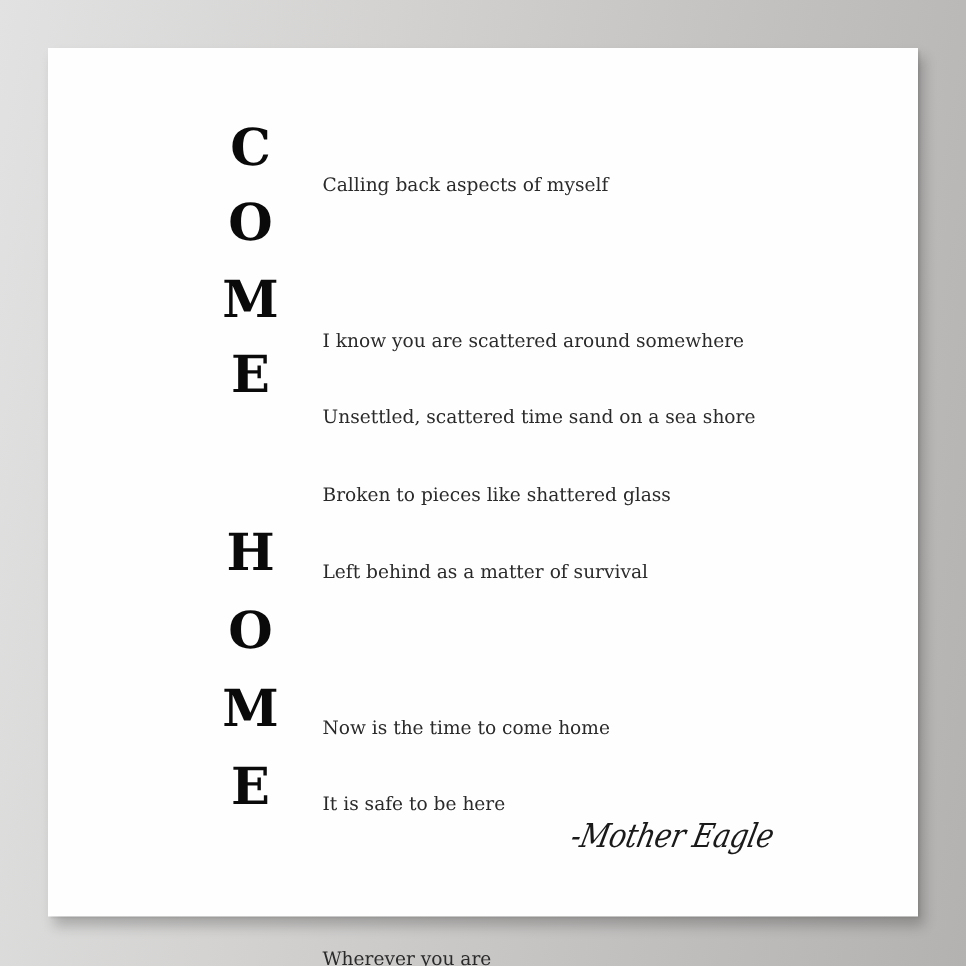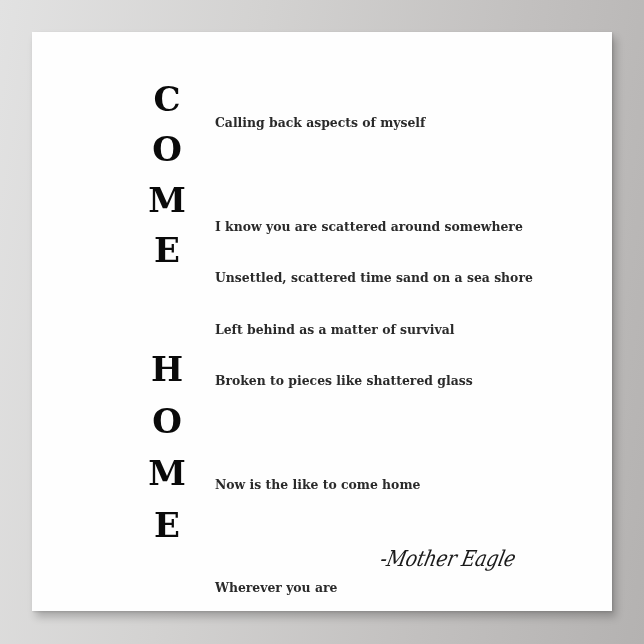"Calling back aspects of myself" .poem .line { font-weight: bold -> none }
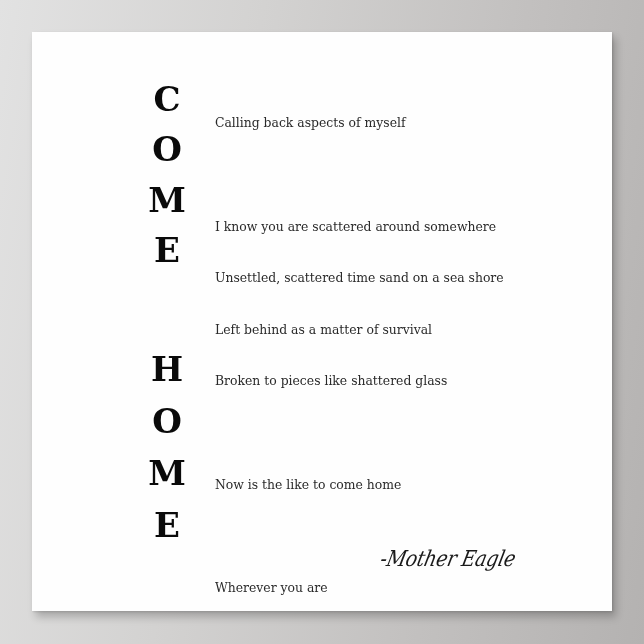"Left behind as a matter" span.line { order: before "Broken to pieces like shattered" -> after "Broken to pieces like shattered" }
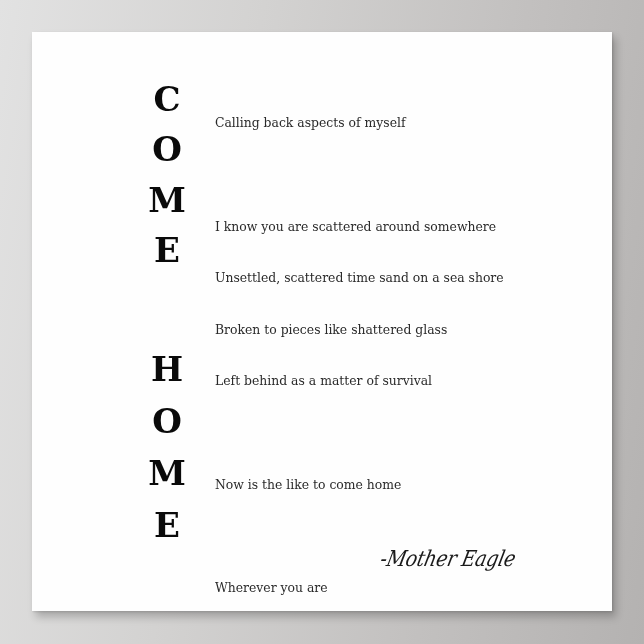"Now is the like to" span.line { text: like -> time }
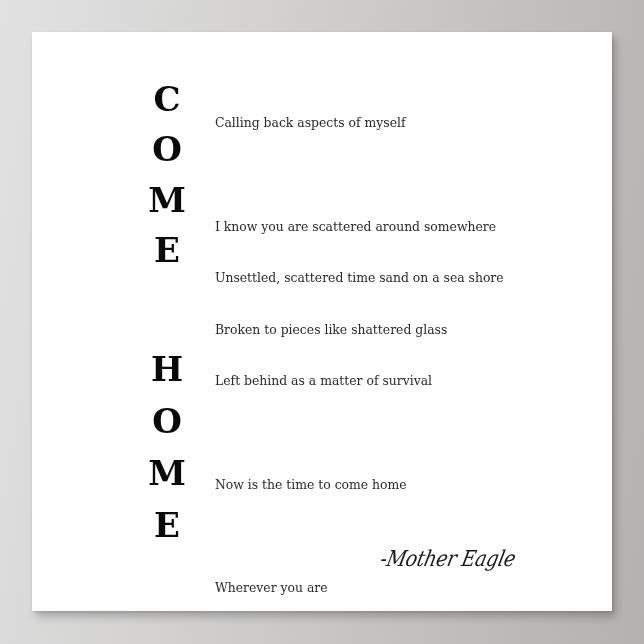"It is safe to be" span.line { html: none -> <span>It is safe to be here</span> }
